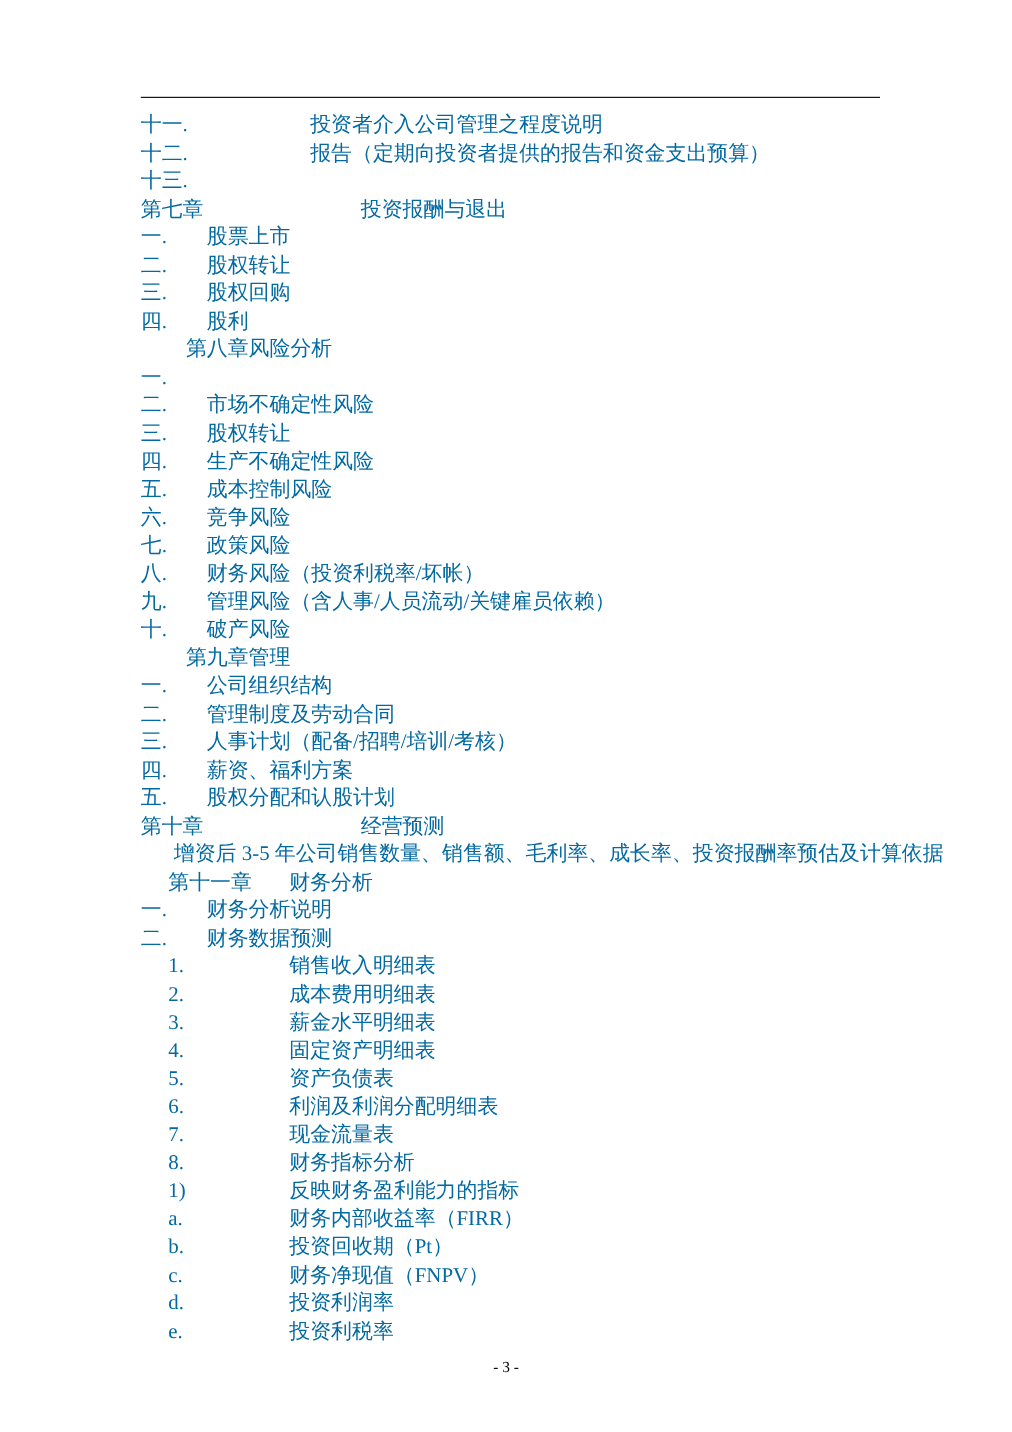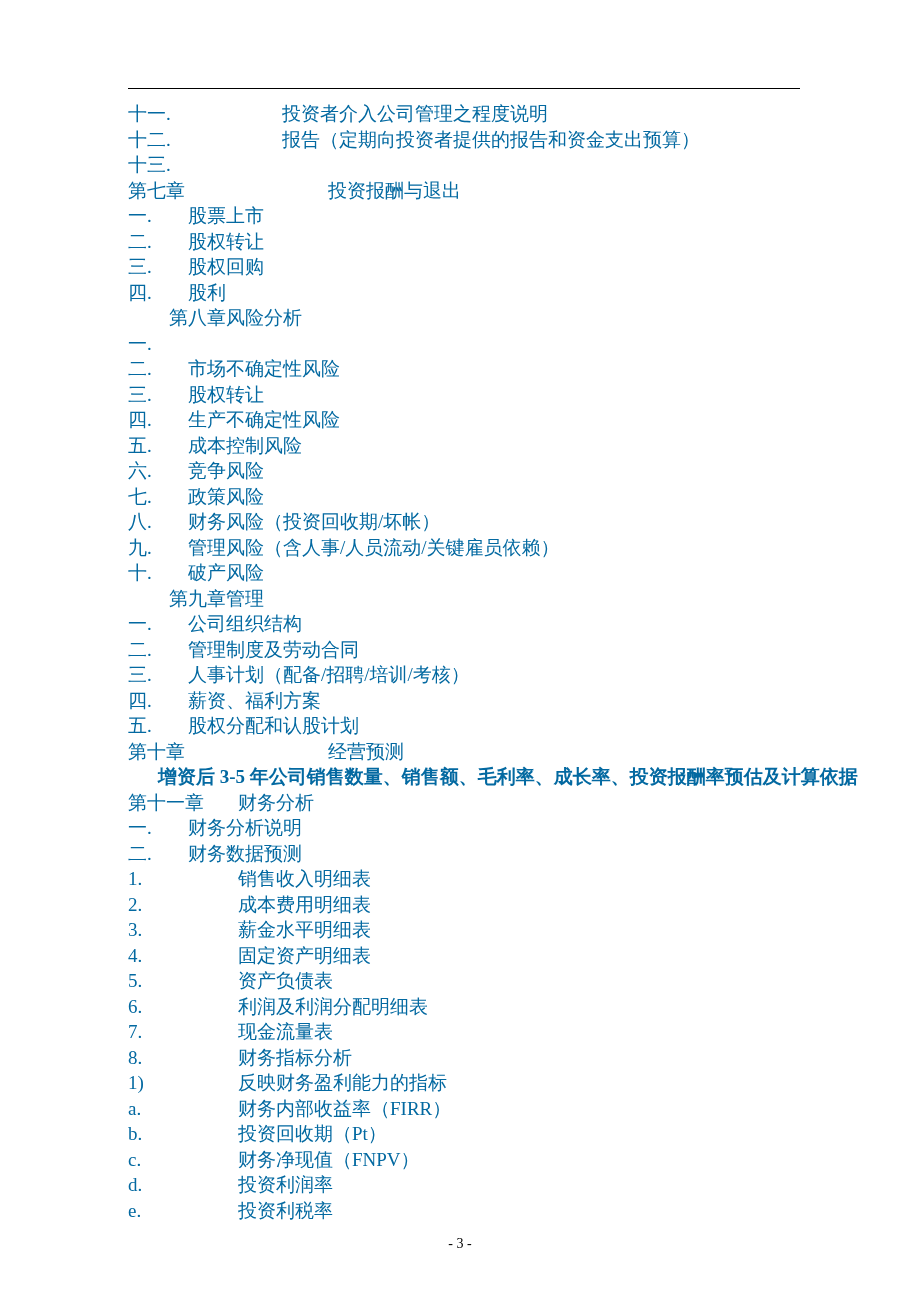"财务风险（投资回收期/坏帐）" span { text: 回收期/ -> 利税率/ }
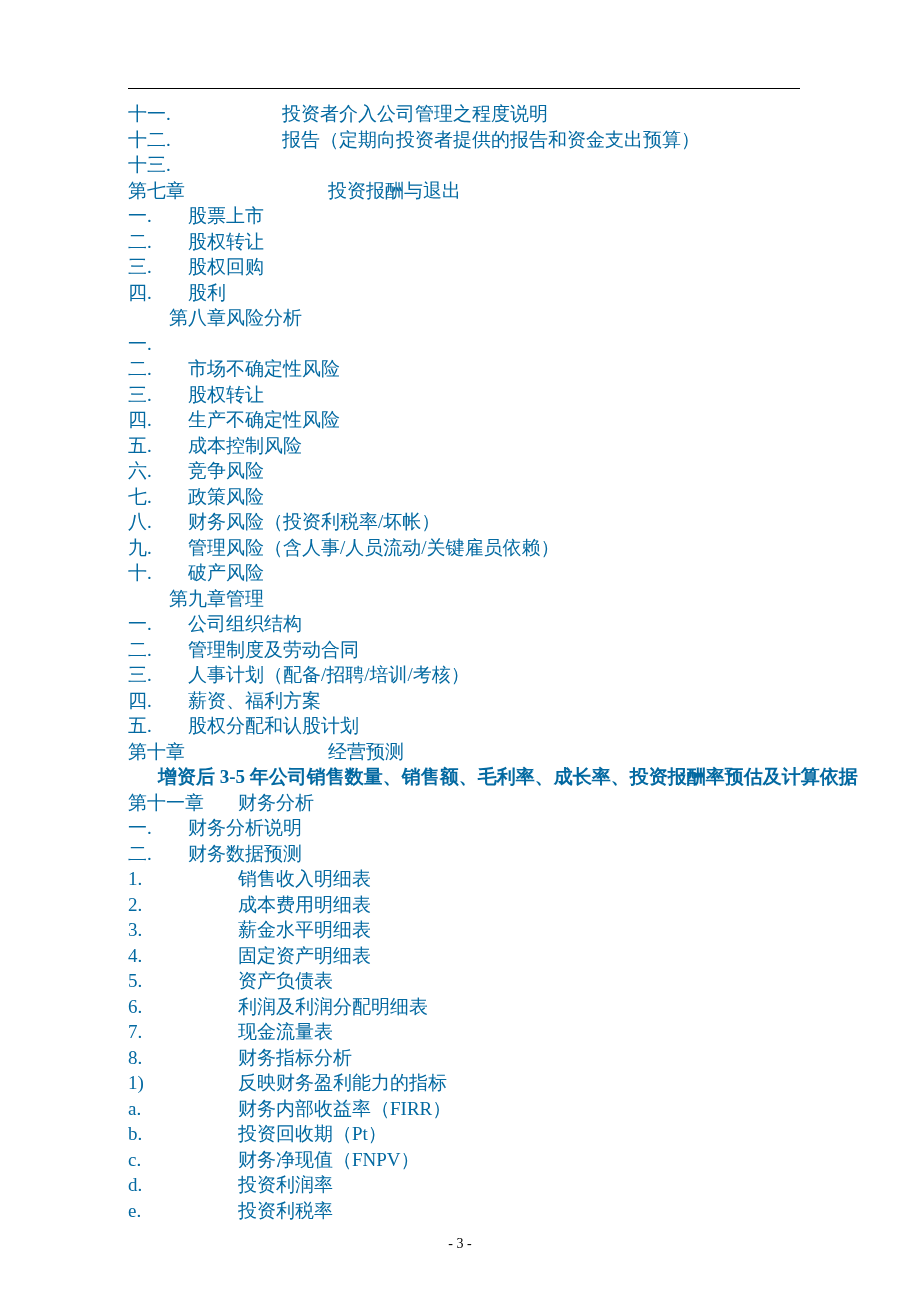"增资后 3-5 年公司销售数量、销售额、毛利率、成长率、投资报酬率预估及计算依据" .indent { font-weight: bold -> none }
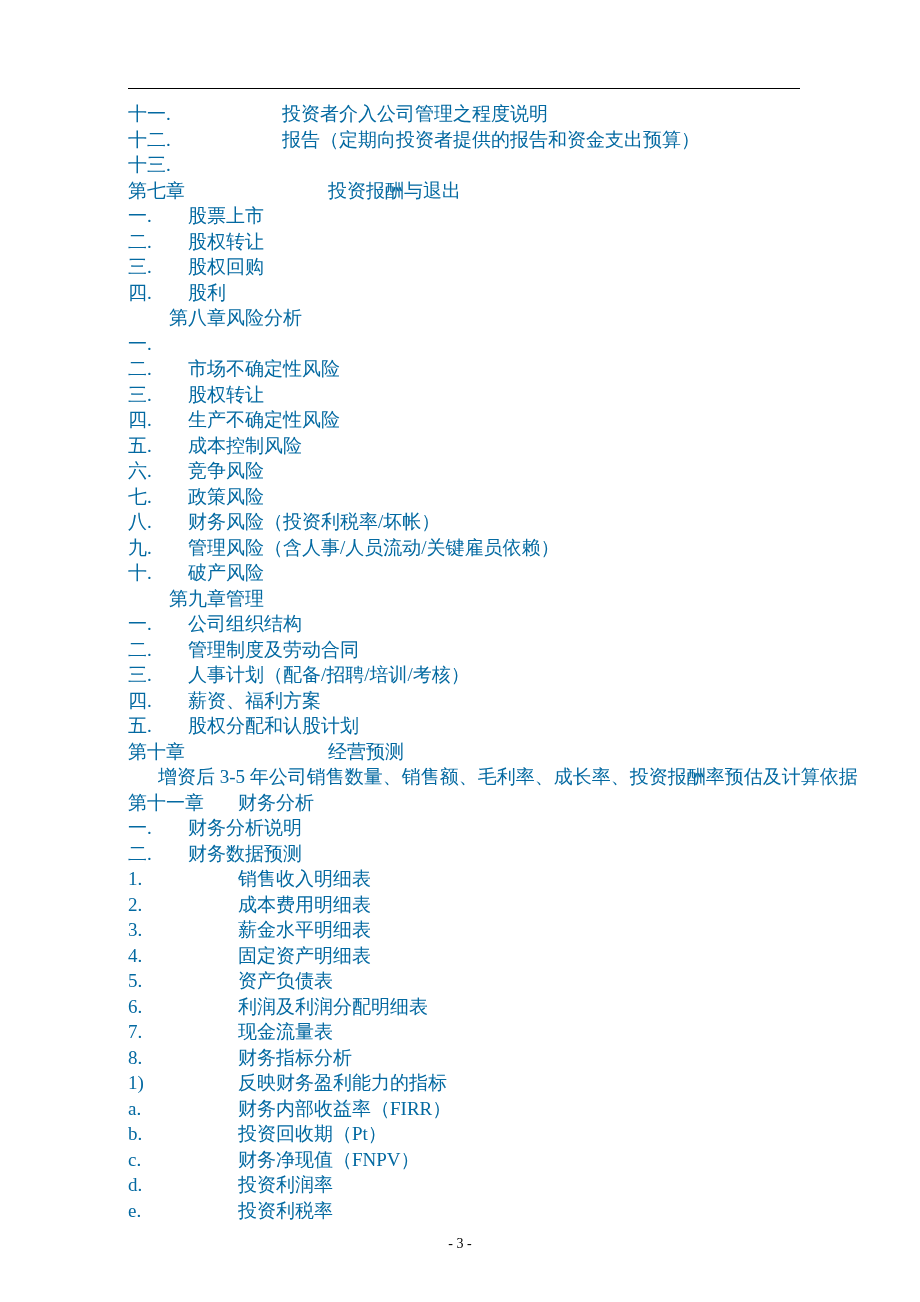"第十一章" .sub-num { margin-left: none -> 25px }
